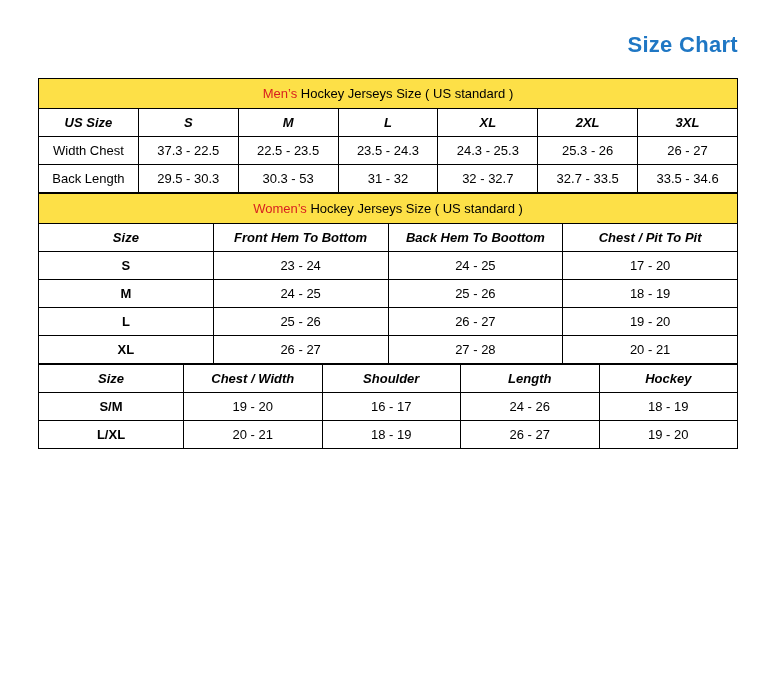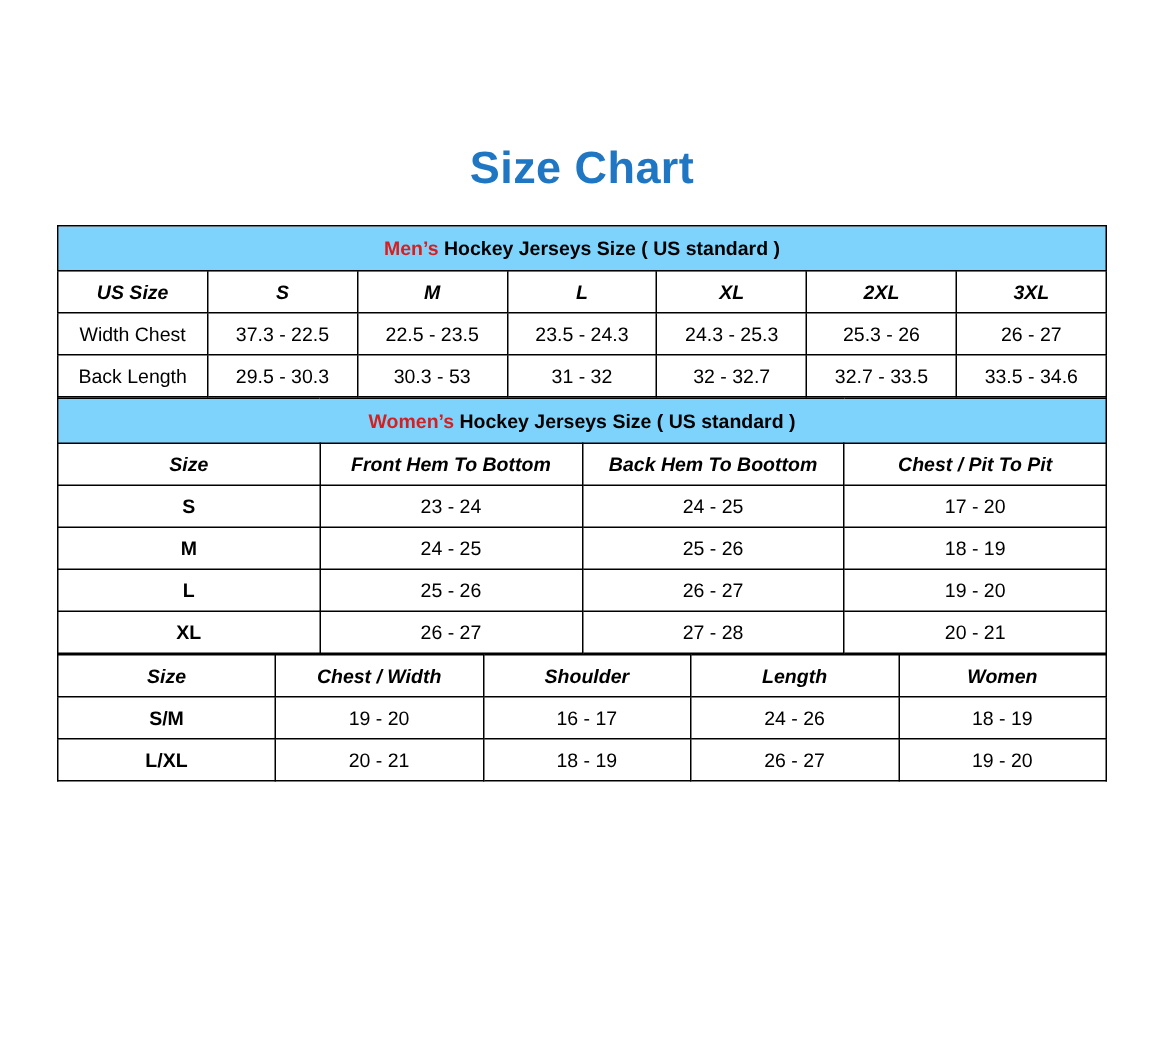"Size Chart" .chart-title { font-size: 30px -> 22px; padding-top: 96px -> 32px; text-align: center -> right }
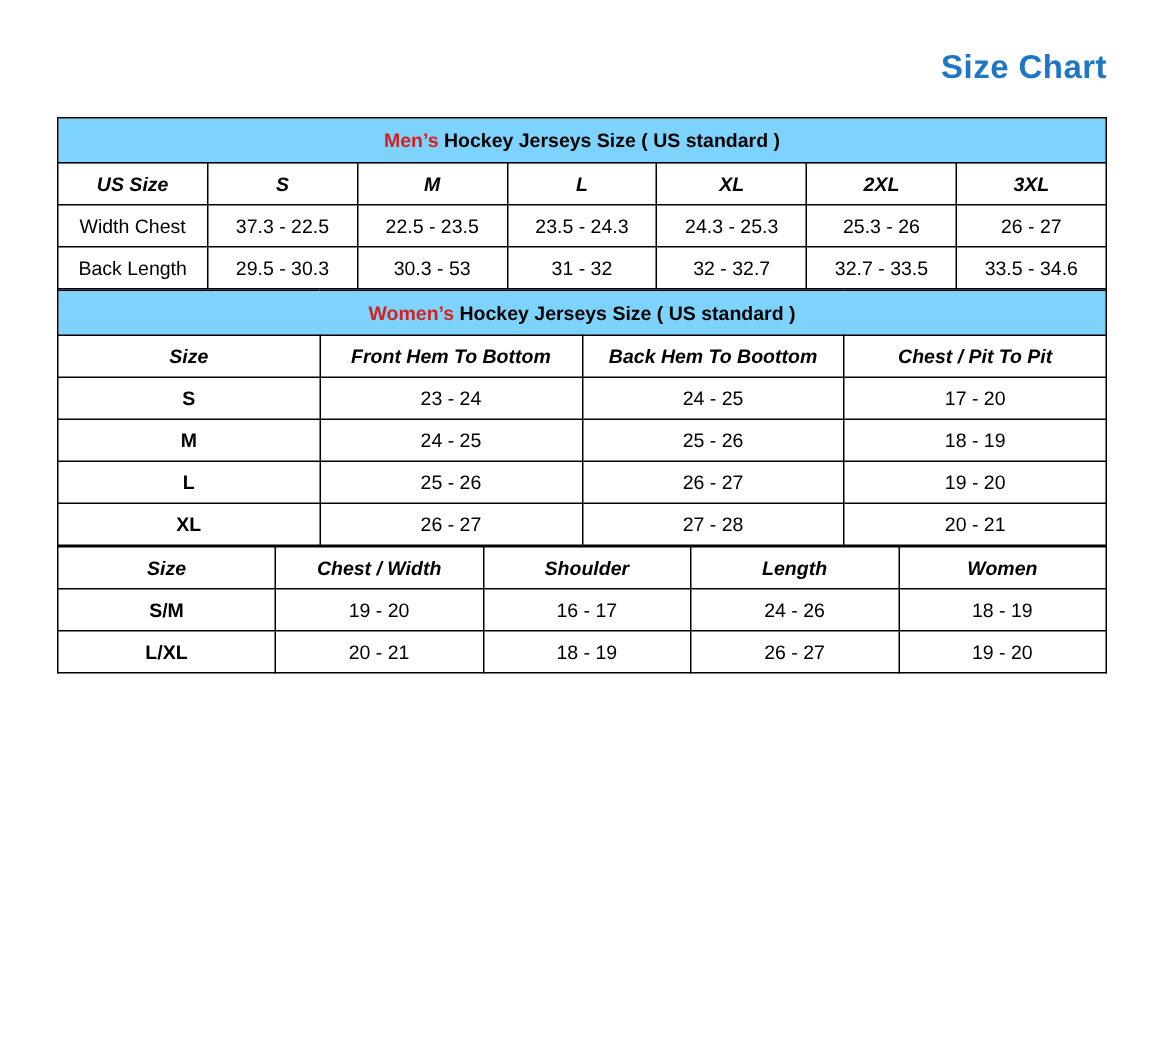"Men’s Hockey Jerseys Size (" .section-head { background: #7dd3fc -> #fde047; font-weight: bold -> normal }
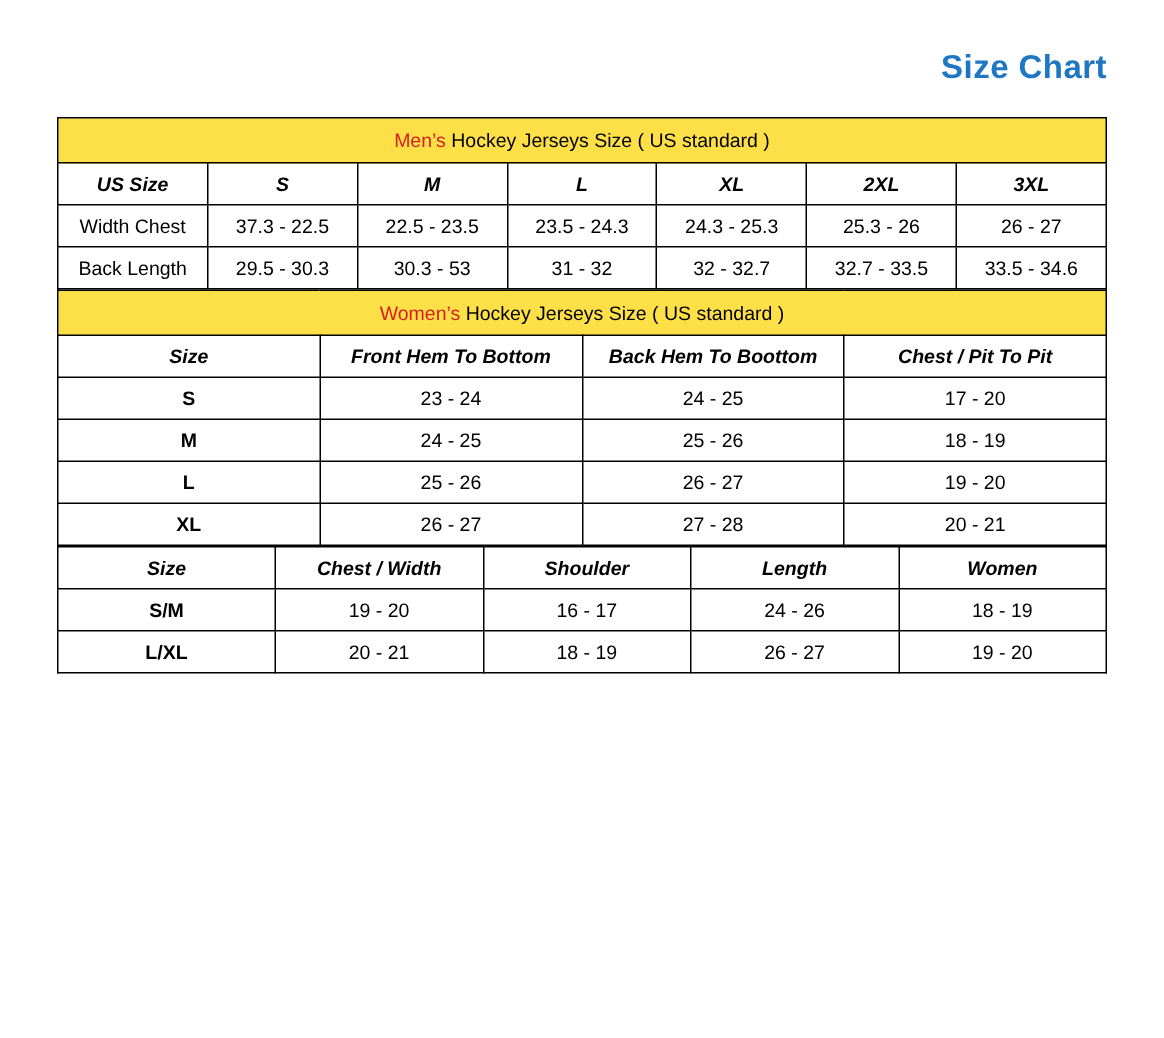"Women" td.col-head { text: Women -> Hockey }
